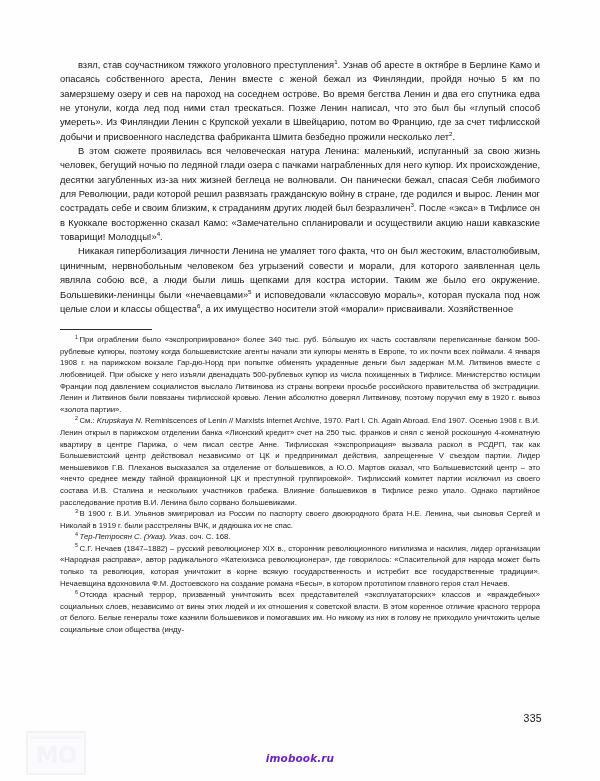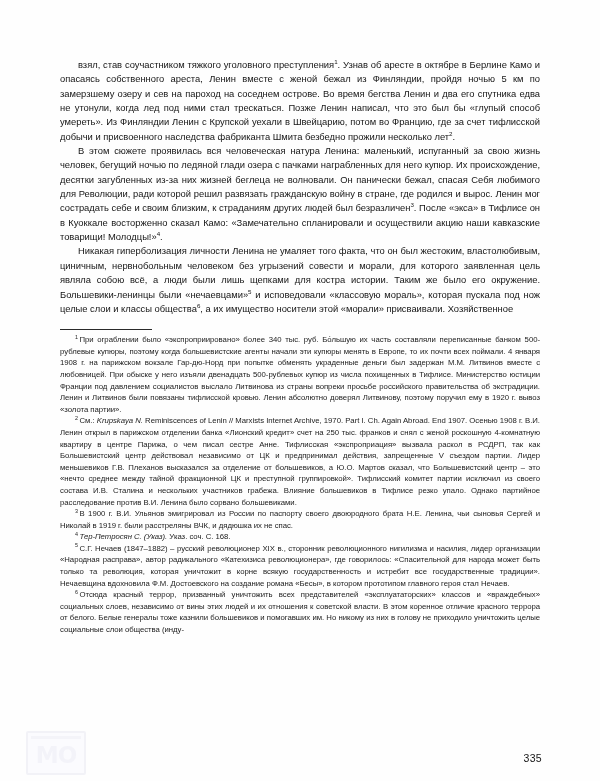"335" .page-number { top: 752px -> 712px }
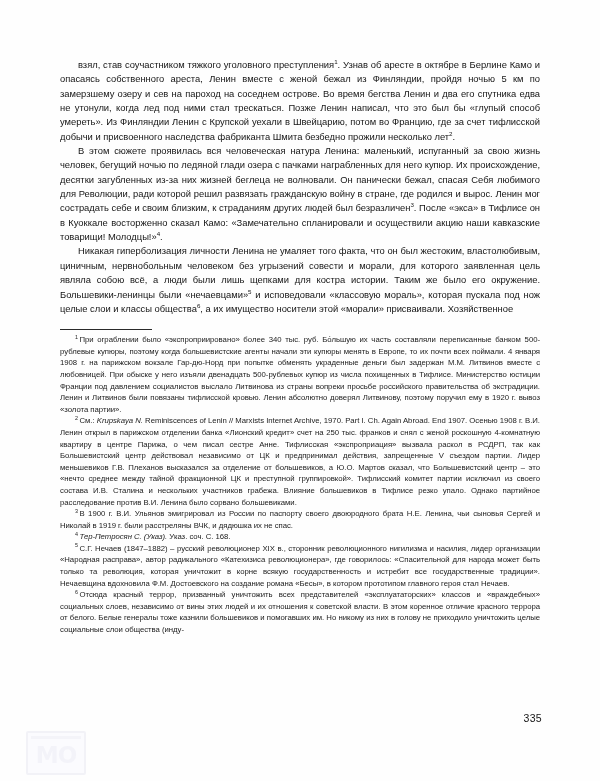"imobook.ru" div.site-watermark { html: none -> <div>imobook.ru</div> }
